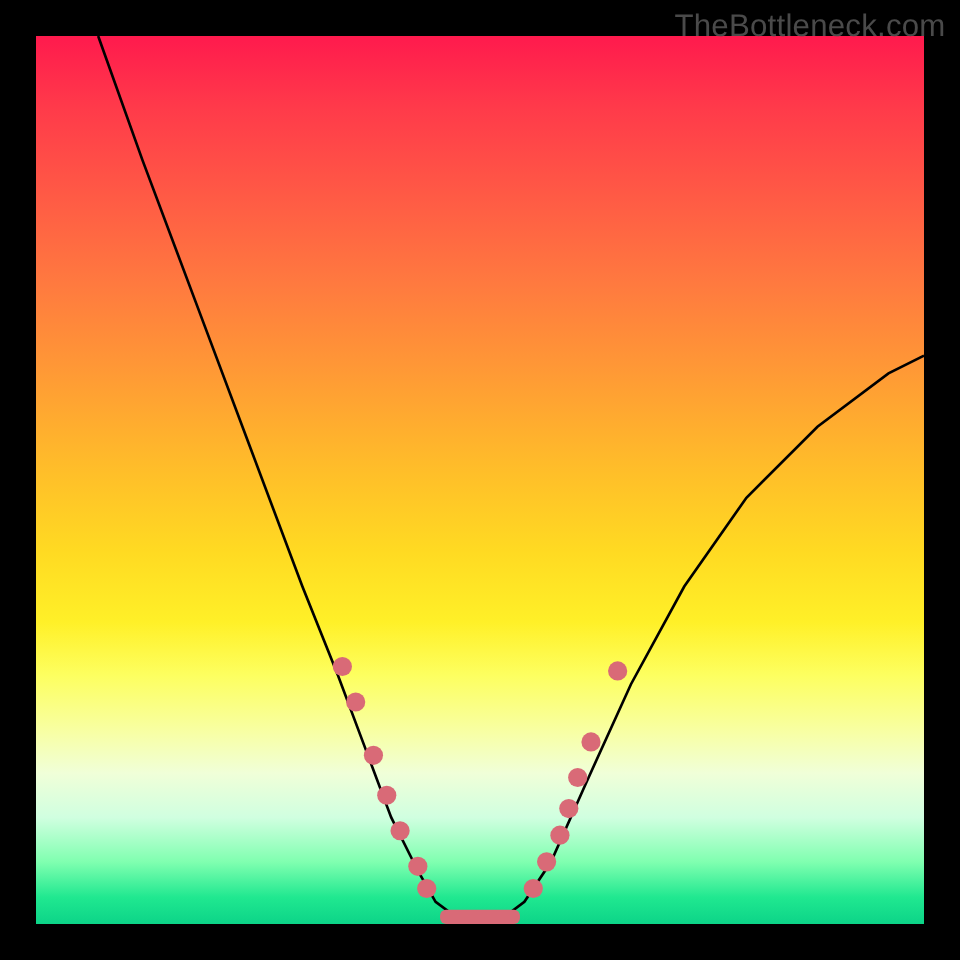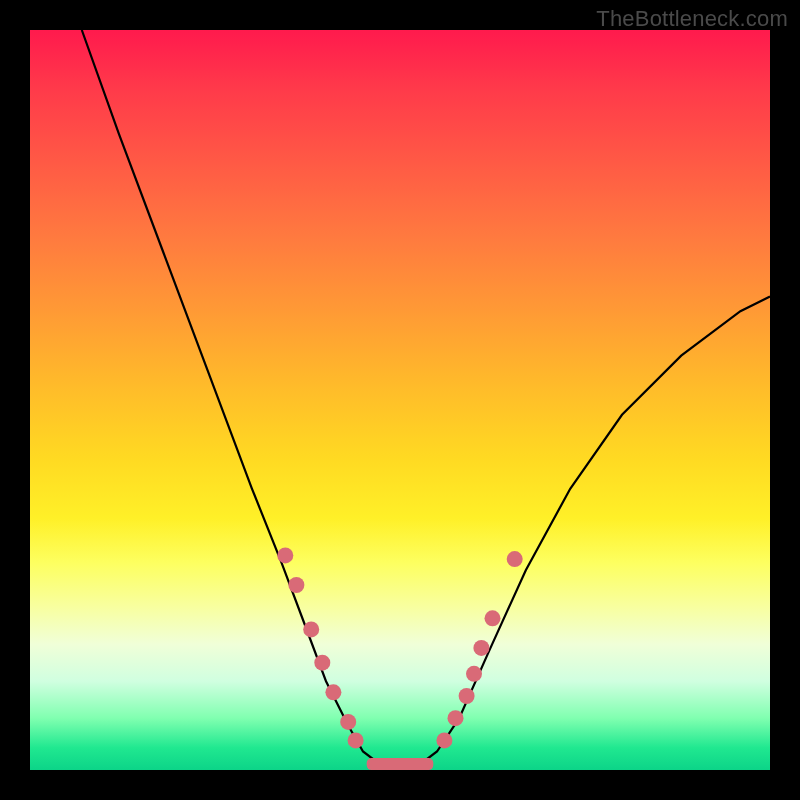"TheBottleneck.com" .watermark { font-size: 22px -> 26px }
